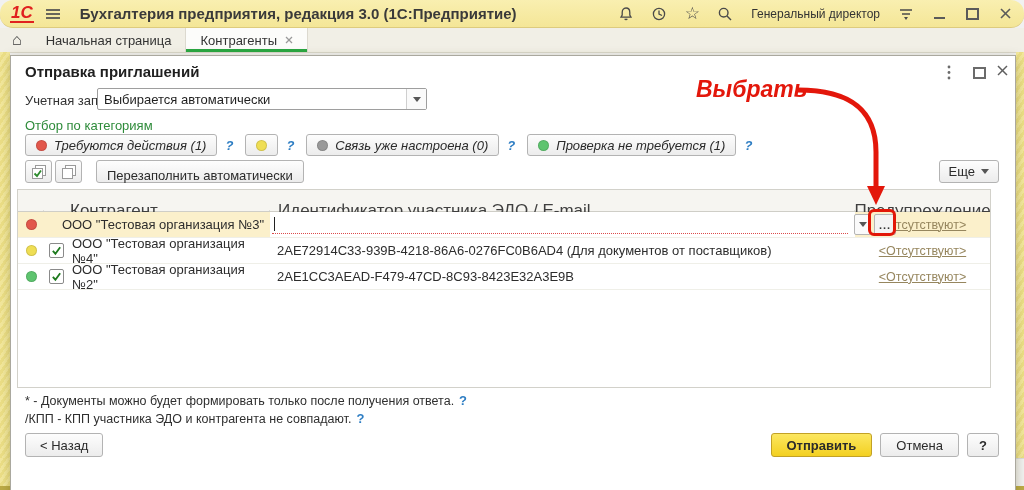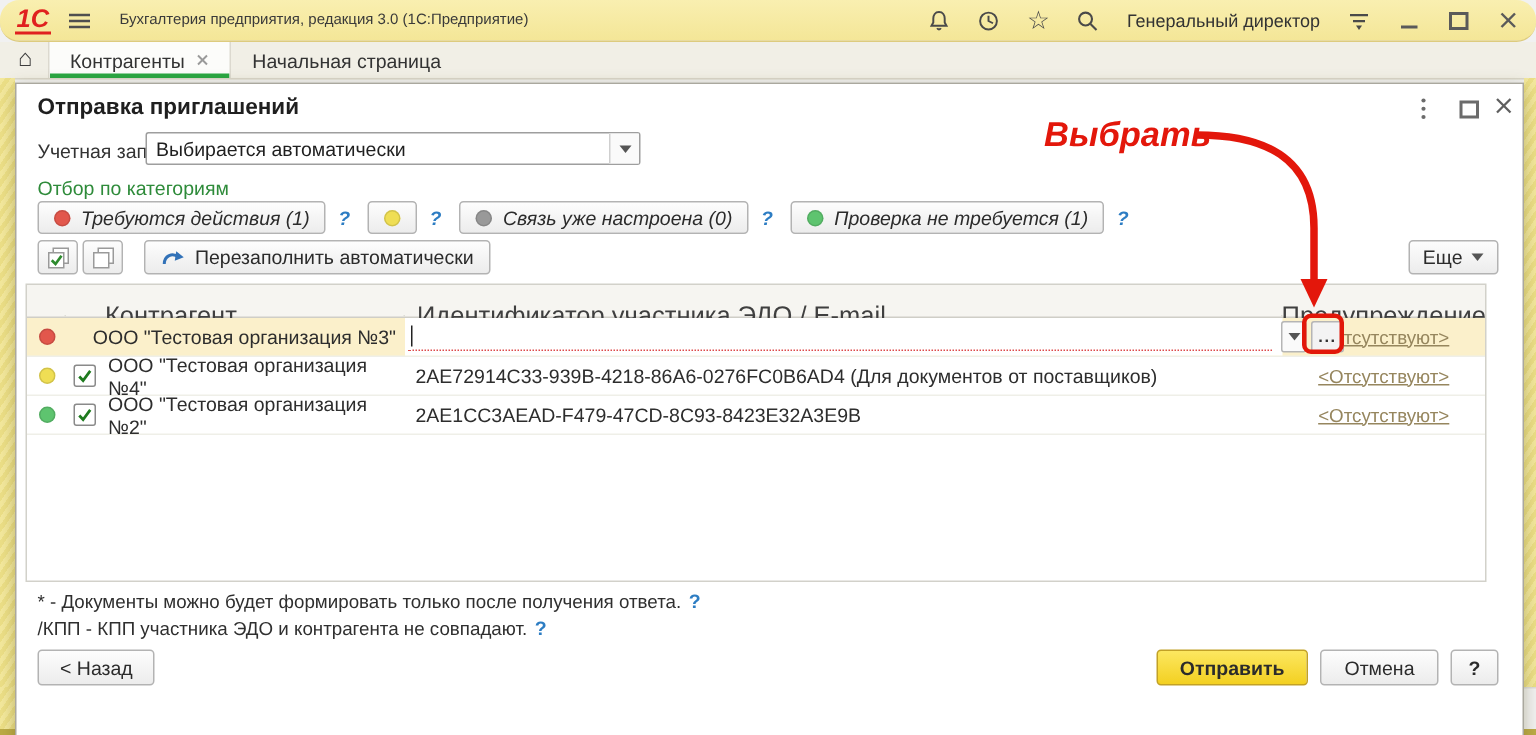"Бухгалтерия предприятия, редакция 3.0" .win-title { font-size: 10px -> 15px; font-weight: none -> bold }
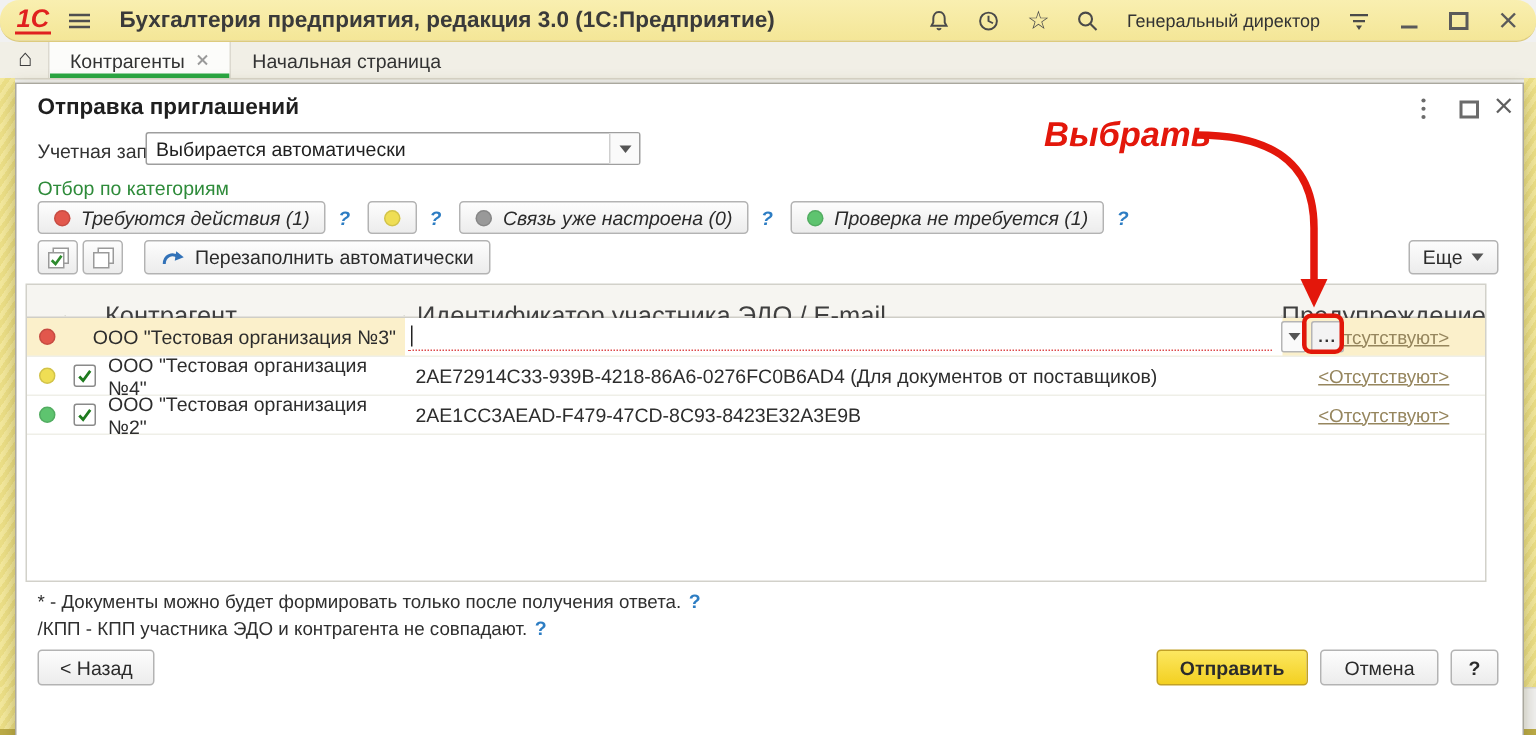"Контрагенты" div.tab { order: before "Начальная страница" -> after "Начальная страница" }
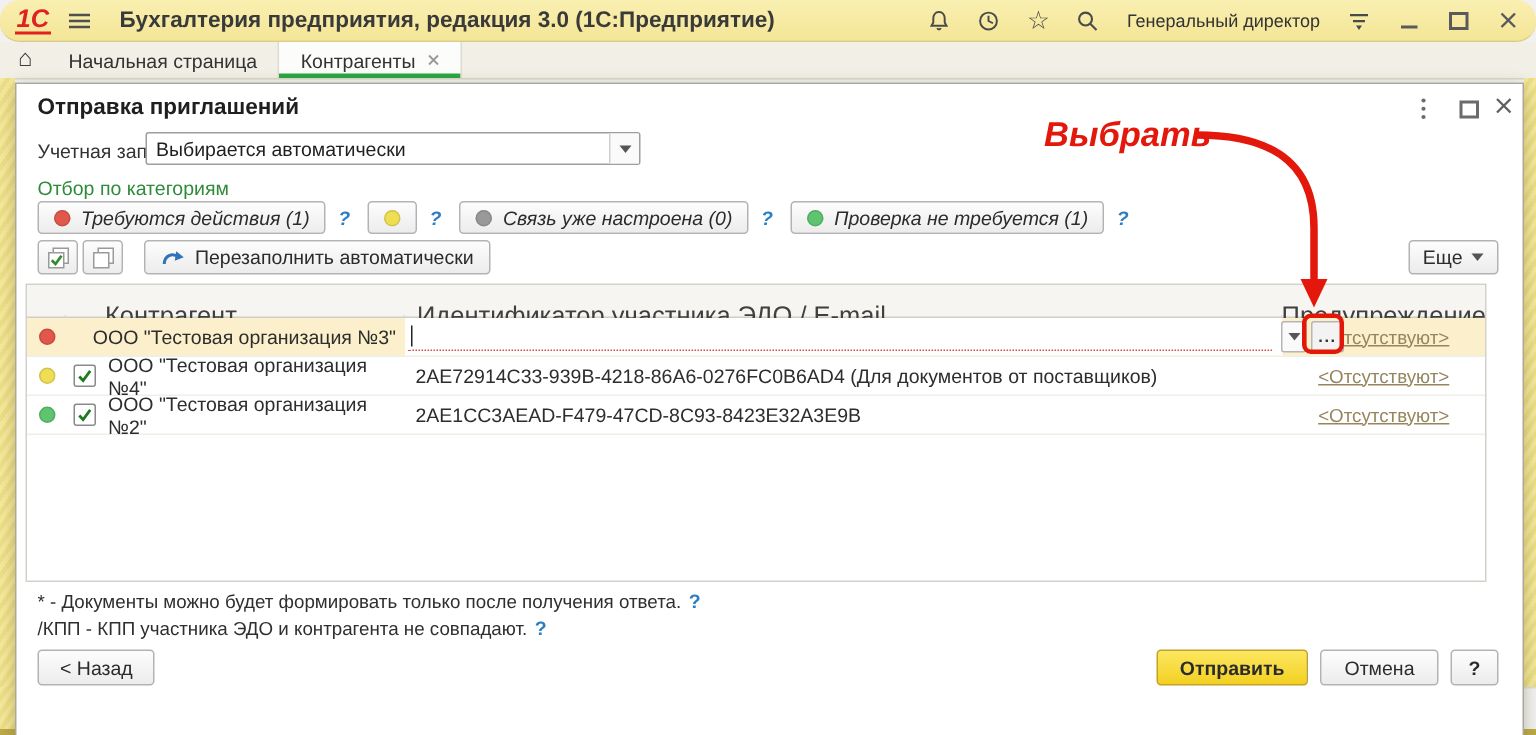"Перезаполнить автоматически" .refill-btn { flex-direction: none -> column }
